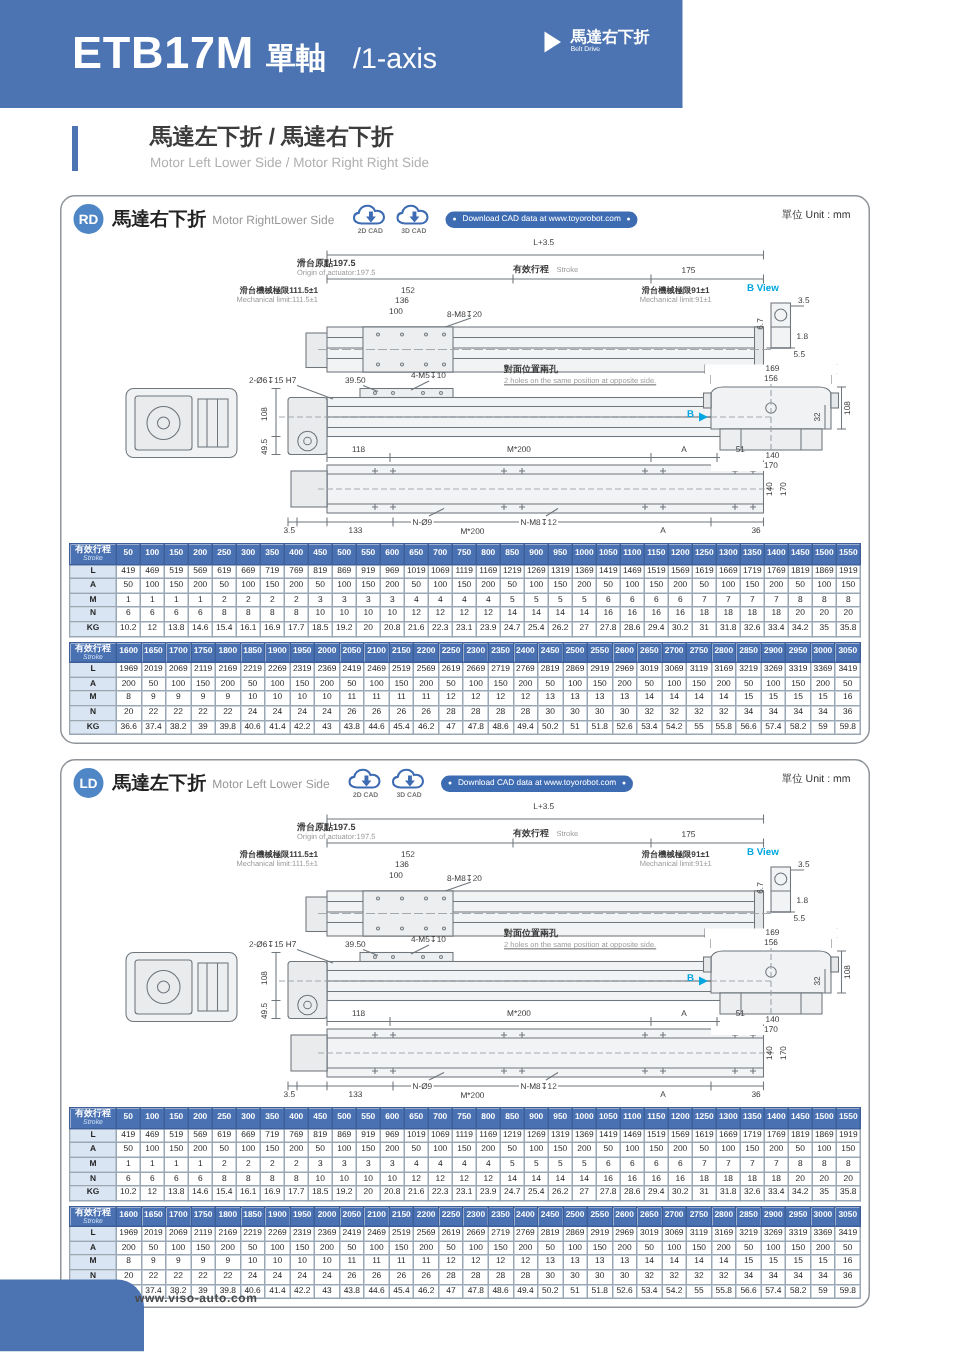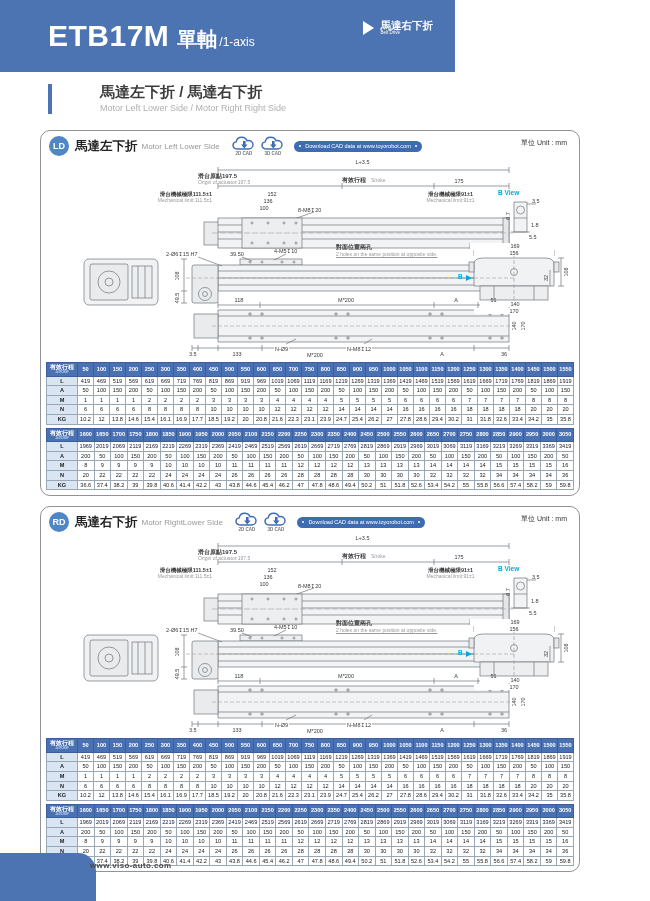"/1-axis" .banner-title .axis-en { font-size: 12px -> 19px; margin-left: 2px -> 18px }
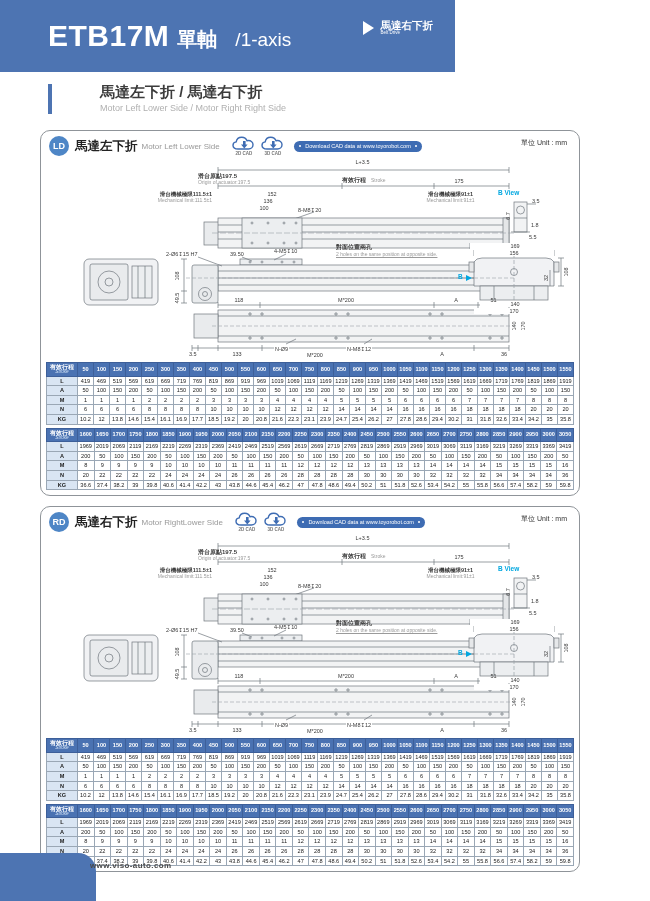"LD" div.box { order: before "RD" -> after "RD" }
